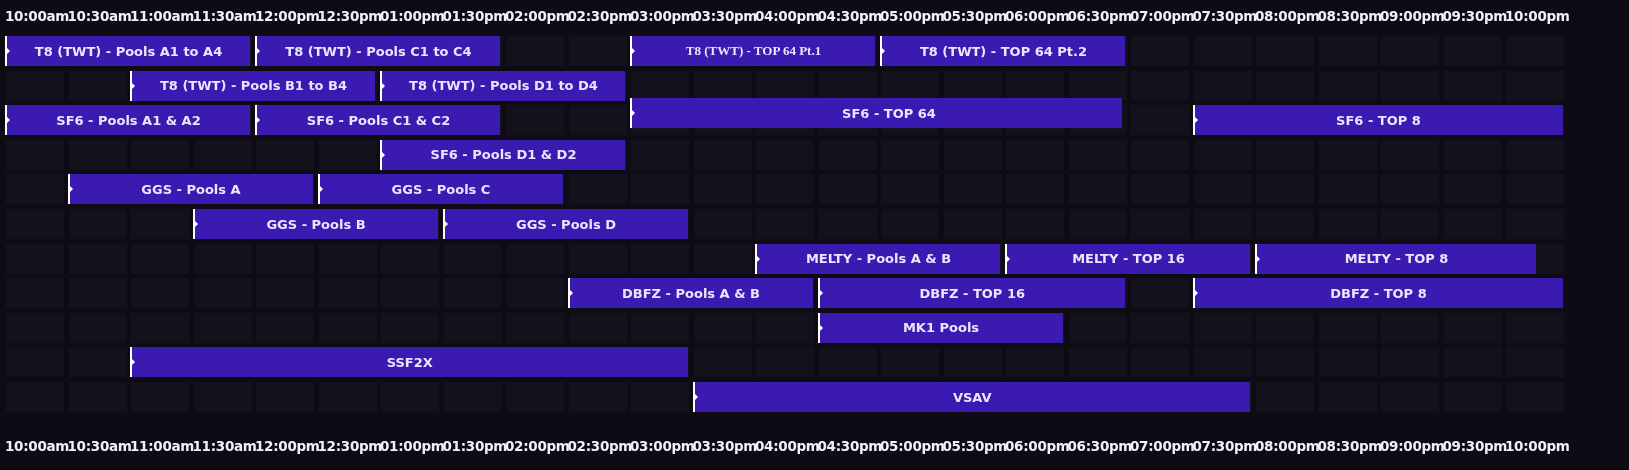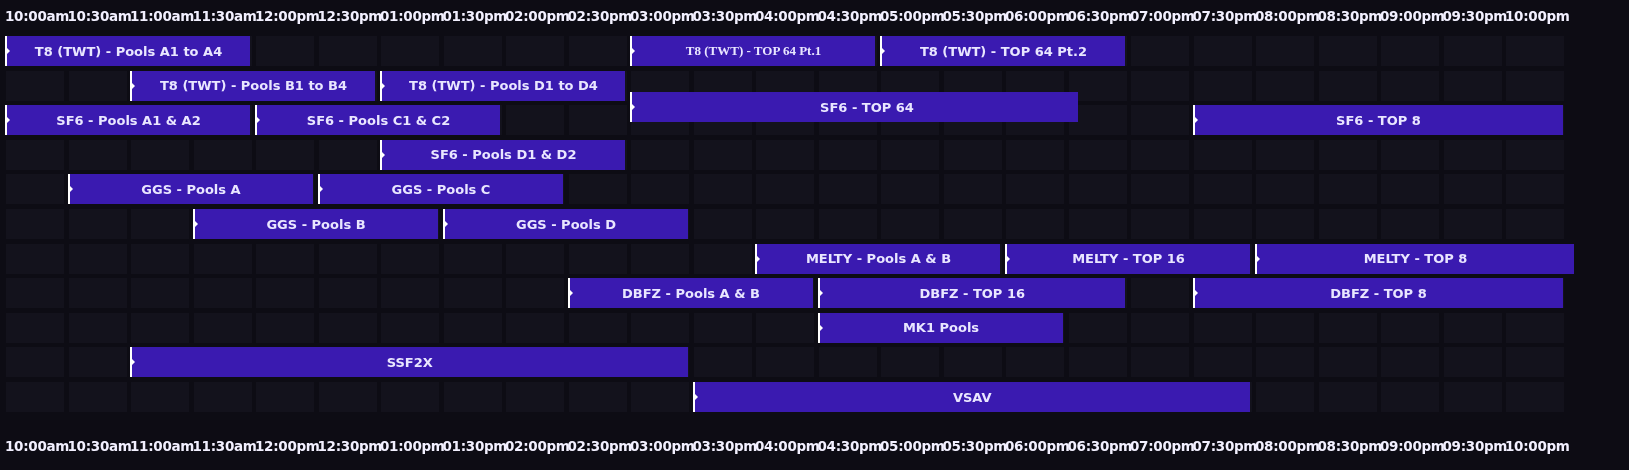"T8 (TWT) - Pools C1" div.event { html: none -> <div> <span></span> <span>T8 (TWT) - Pools C1 to C4</span> </div> }
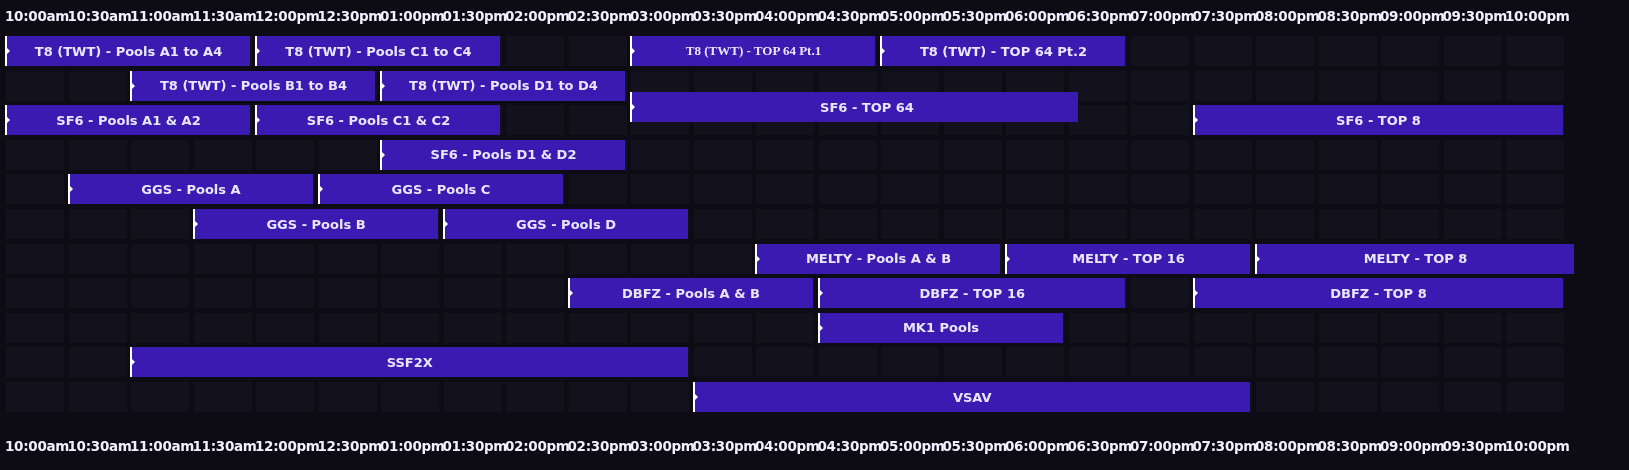"SF6 - TOP 64" div.event { top: 57px -> 63px; width: 448px -> 492px }
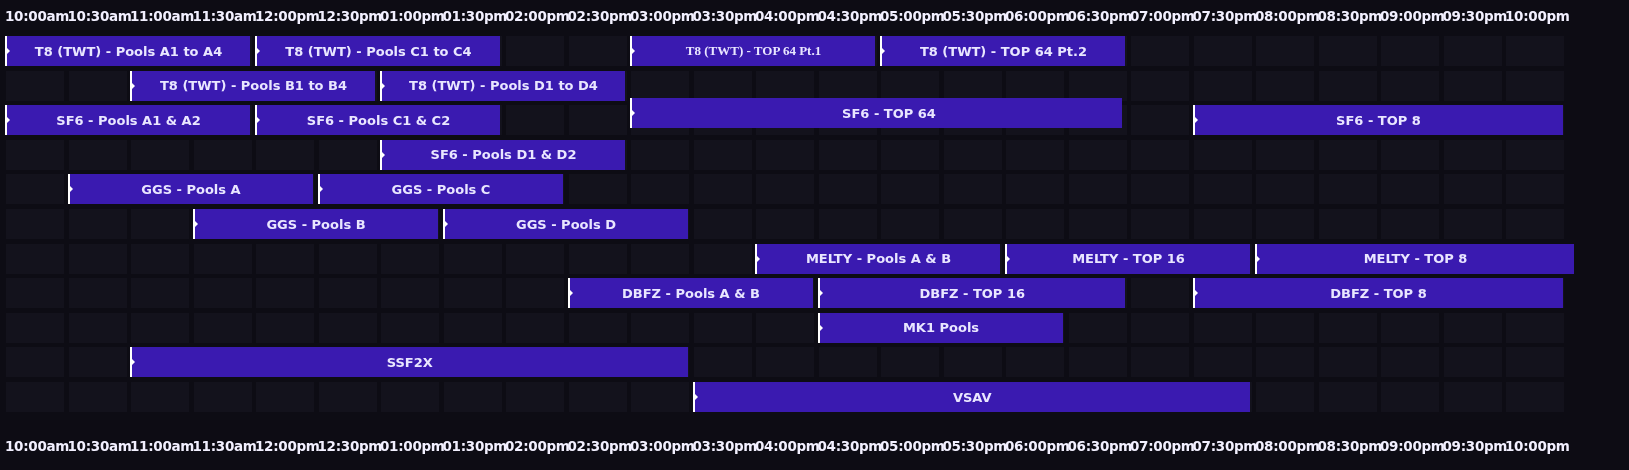"MELTY - TOP 8" div.event { width: 319px -> 281px }
